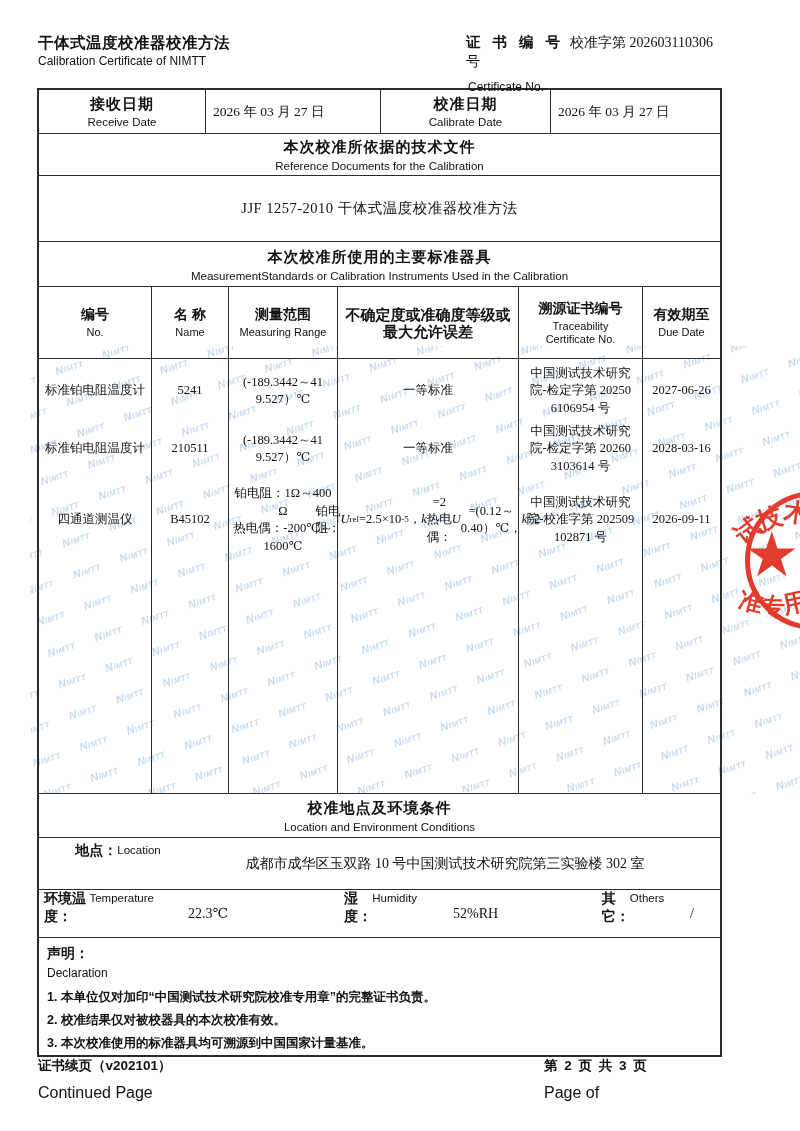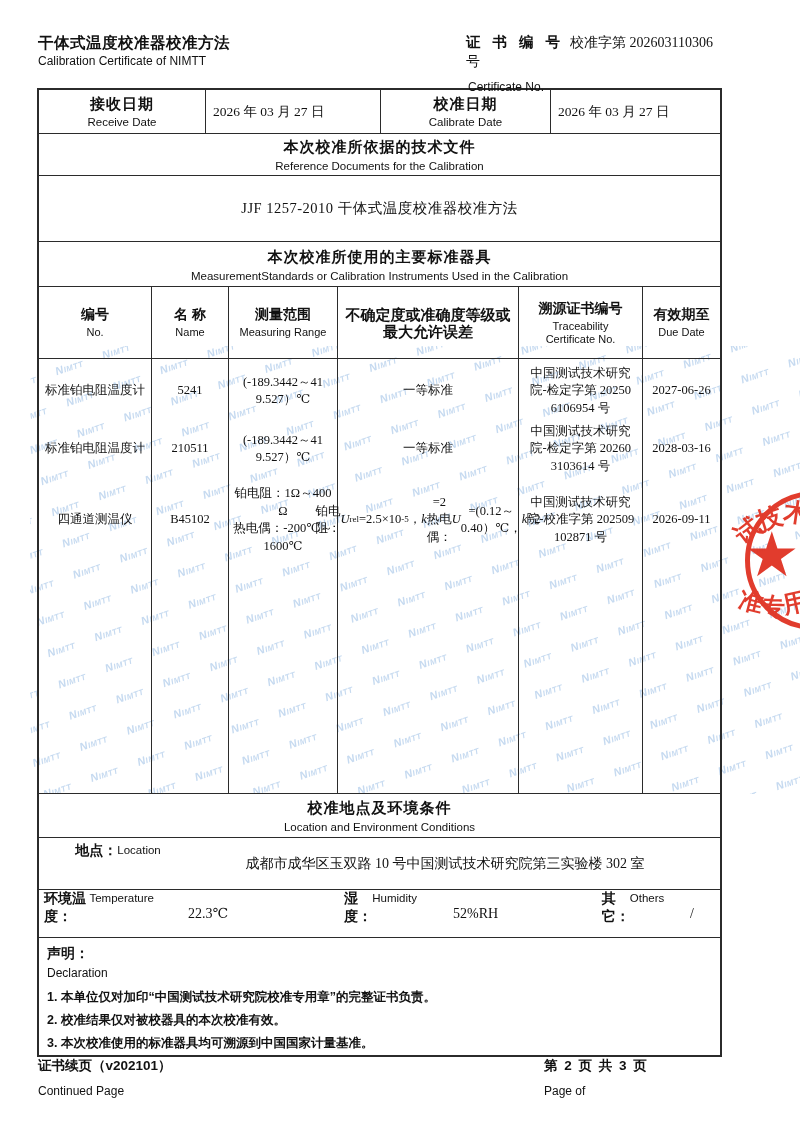"Continued Page" .ft-en { font-size: 12px -> 16px }
